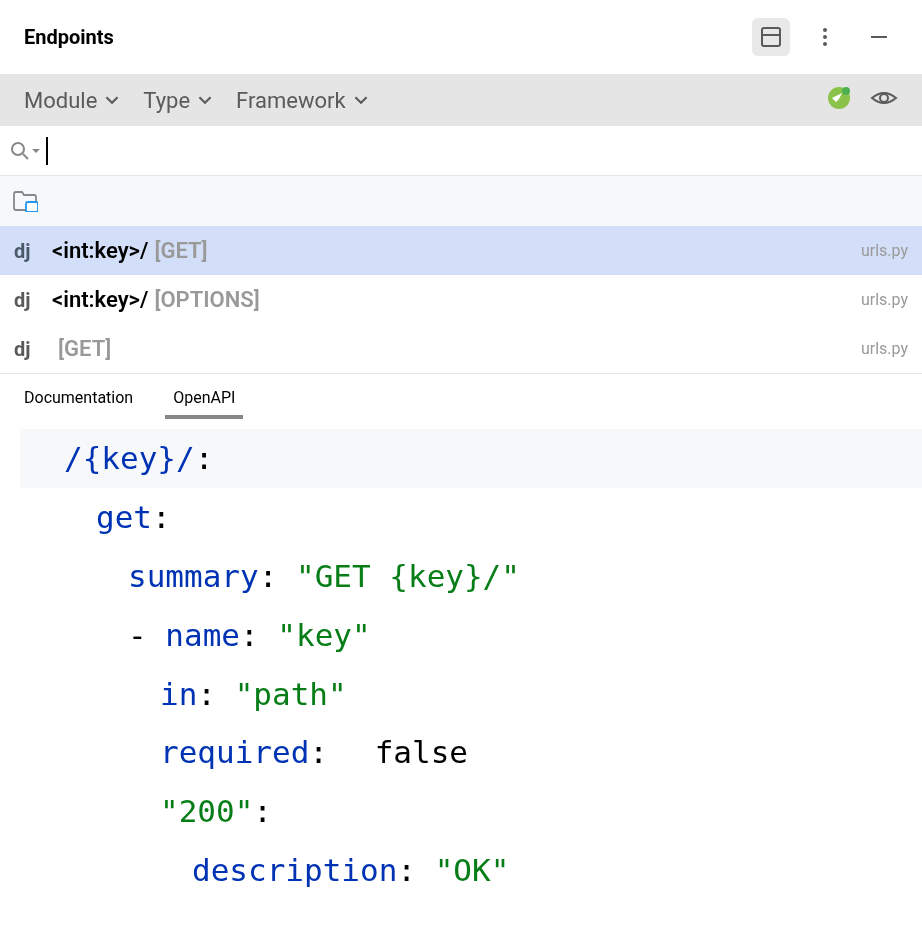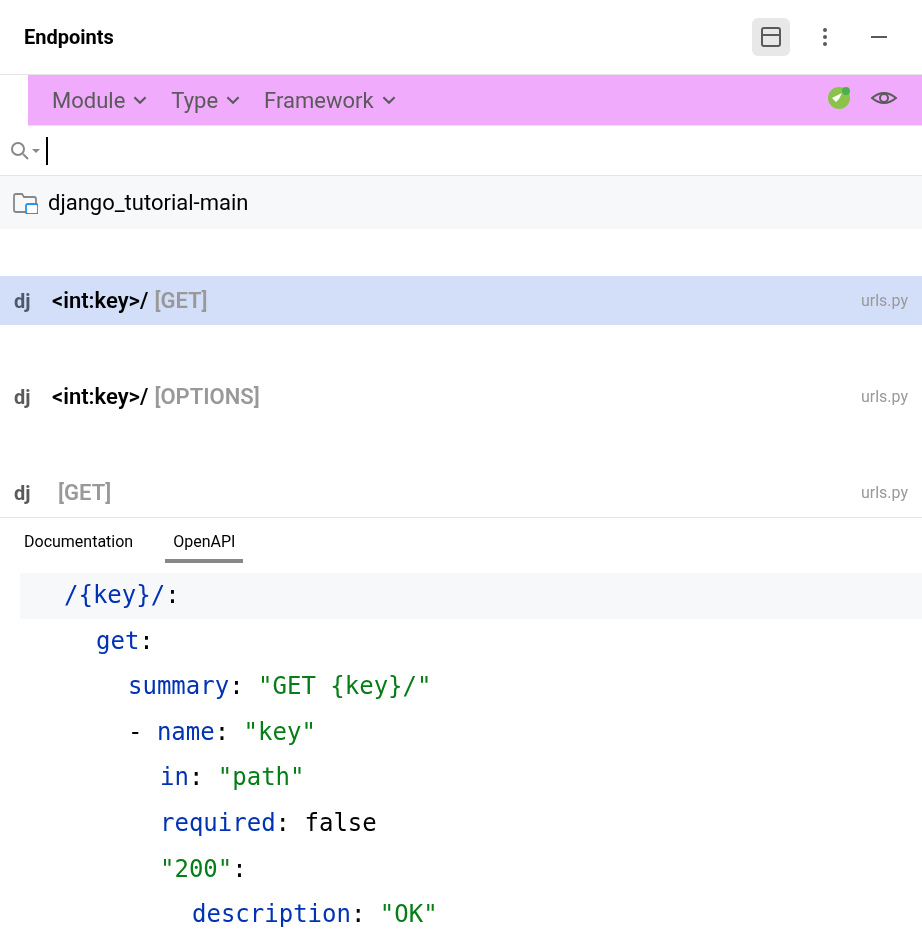"Module" .filter-bar { background: #f0abfc -> #e5e5e5; margin-left: 28px -> none }
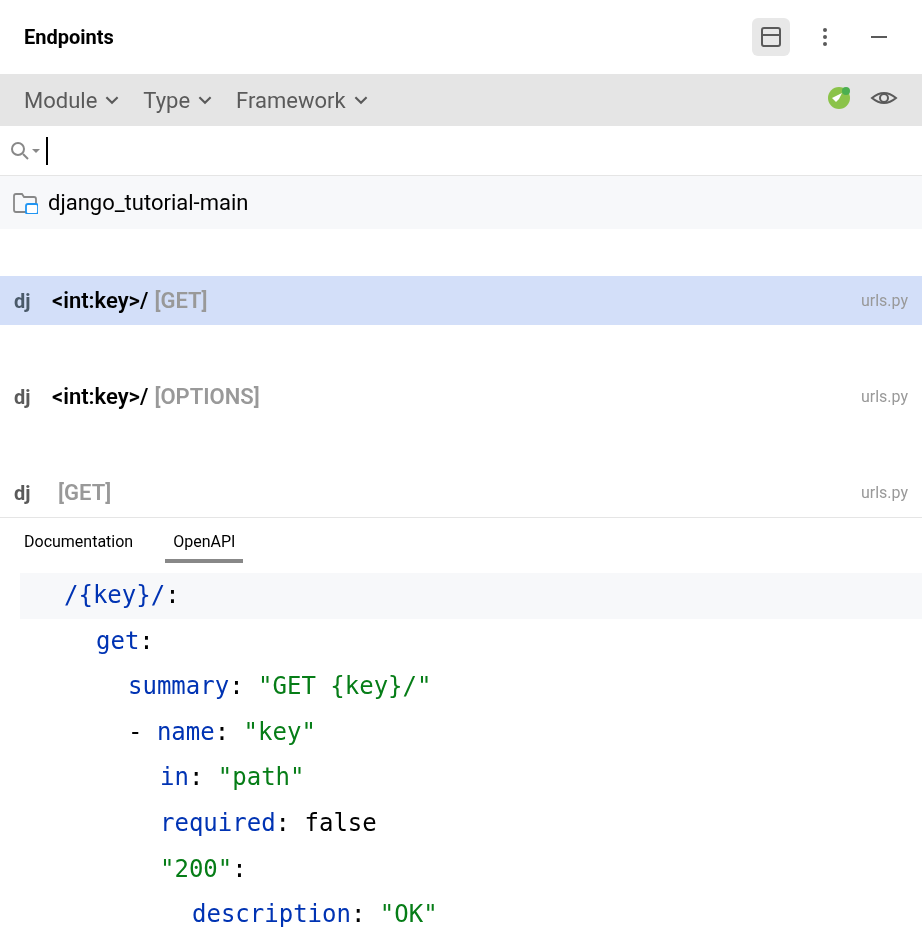"django_tutorial-main" span { html: <span>django_tutorial-main</span> -> none }
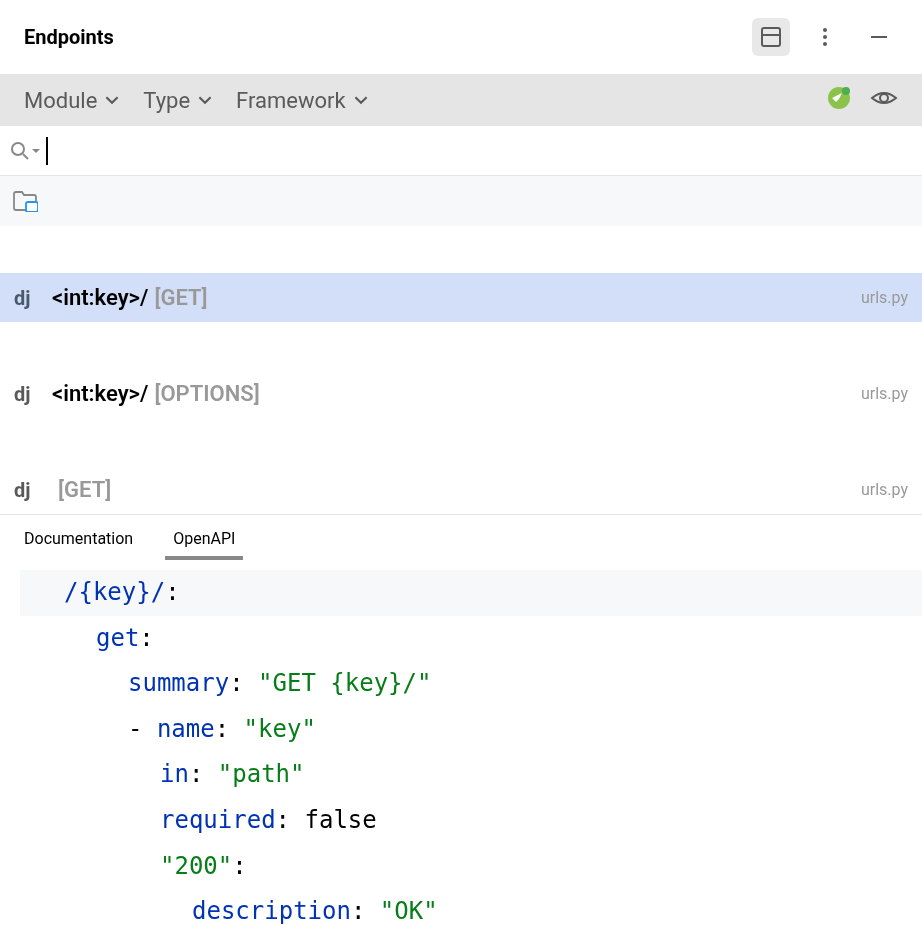"dj" .endpoint-row { margin-top: 47px -> none }
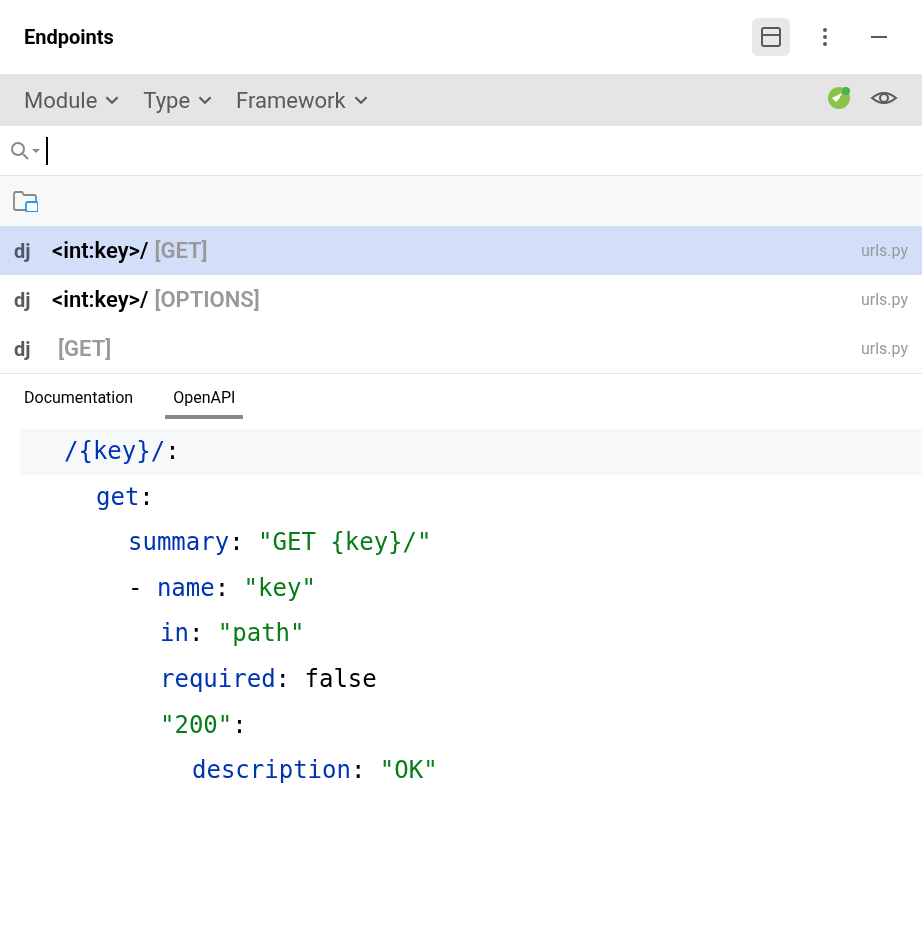"/{key}/:" .code-area { font-size: 24px -> 31px }
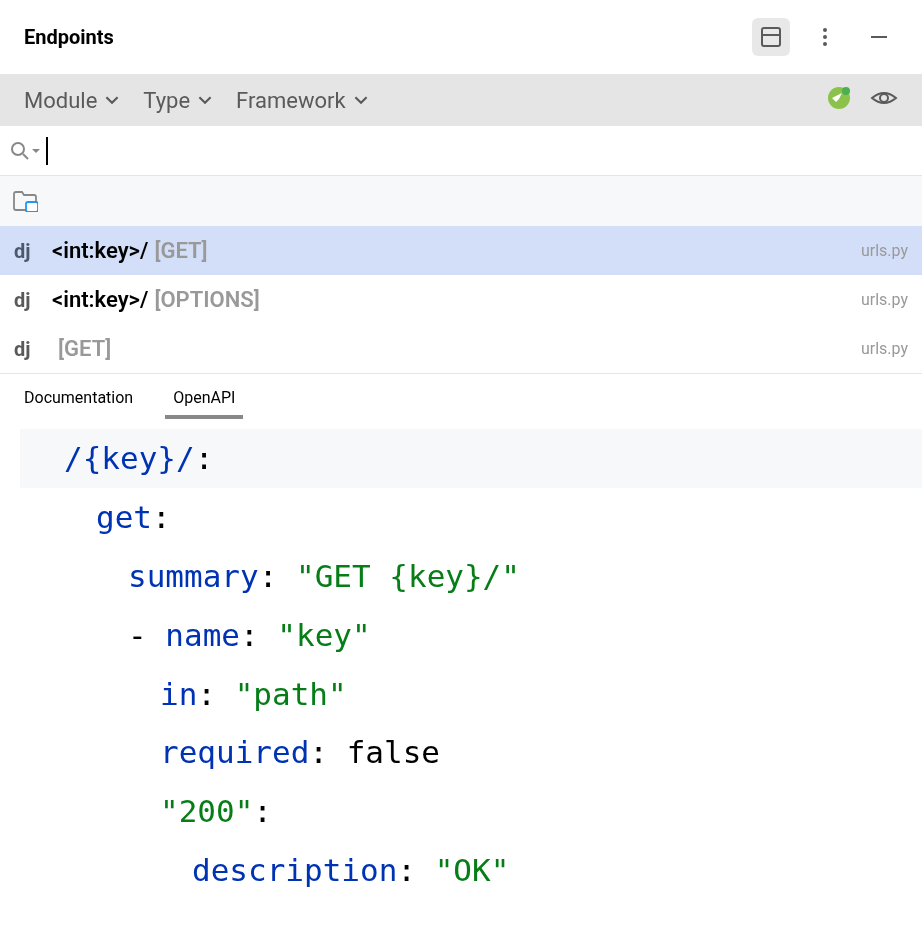"false" .v { margin-left: none -> 28px }
